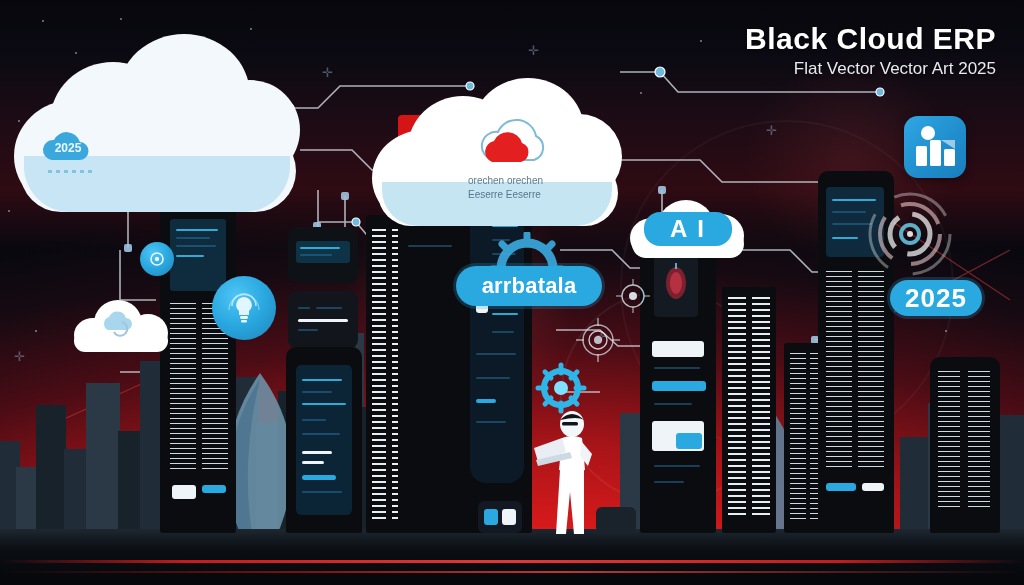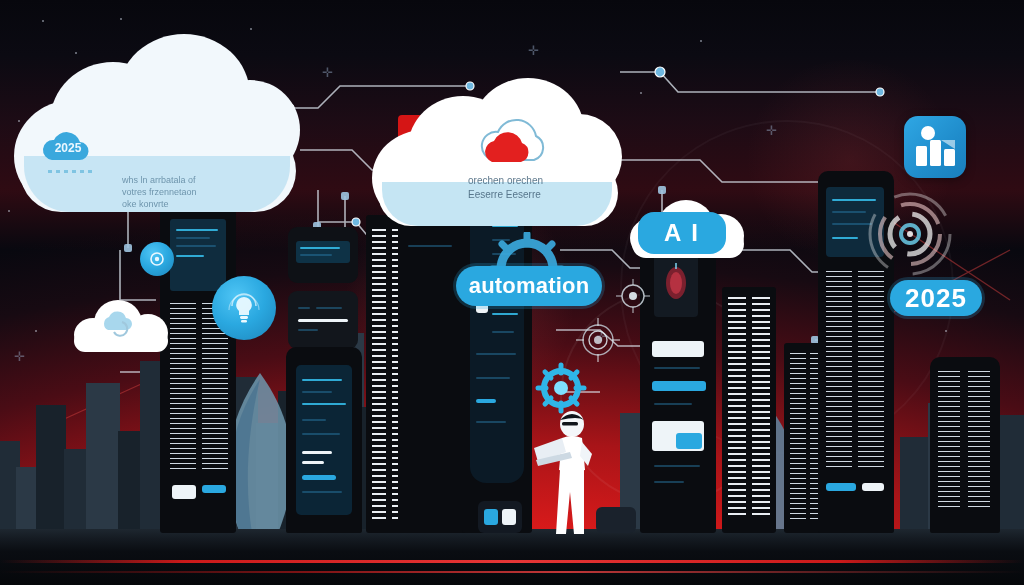"Black Cloud ERP" div.hdr { html: none -> <div> <div>Black Cloud ERP</div> <div>Flat Vector Vector Art 2025</div> </div> }
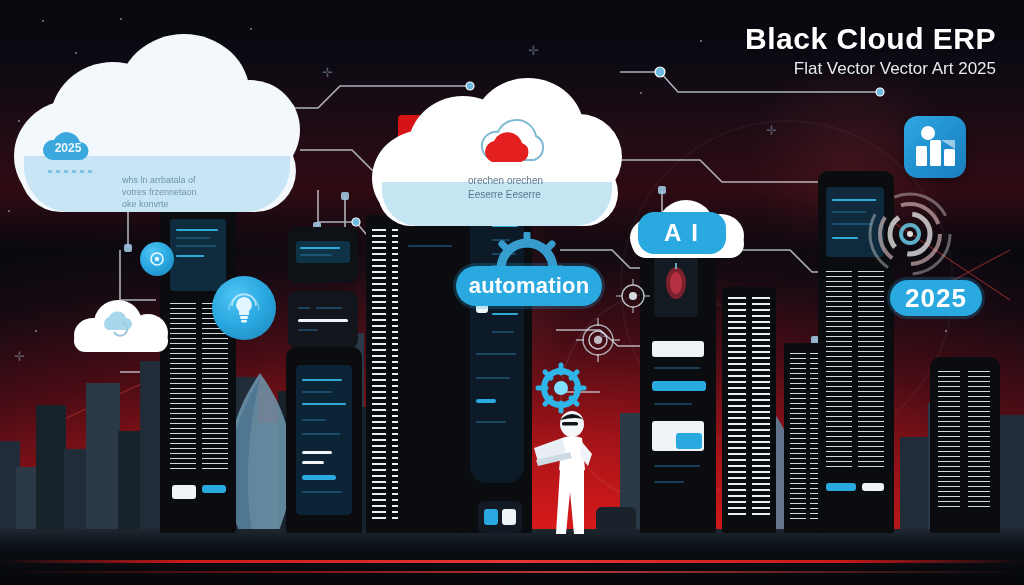"whs ln arrbatala of" div.cloud-sub { html: <div> <div>whs ln arrbatala of</div> <div>votres frzennetaon</div> <div>oke konvrte</div> </div> -> none }
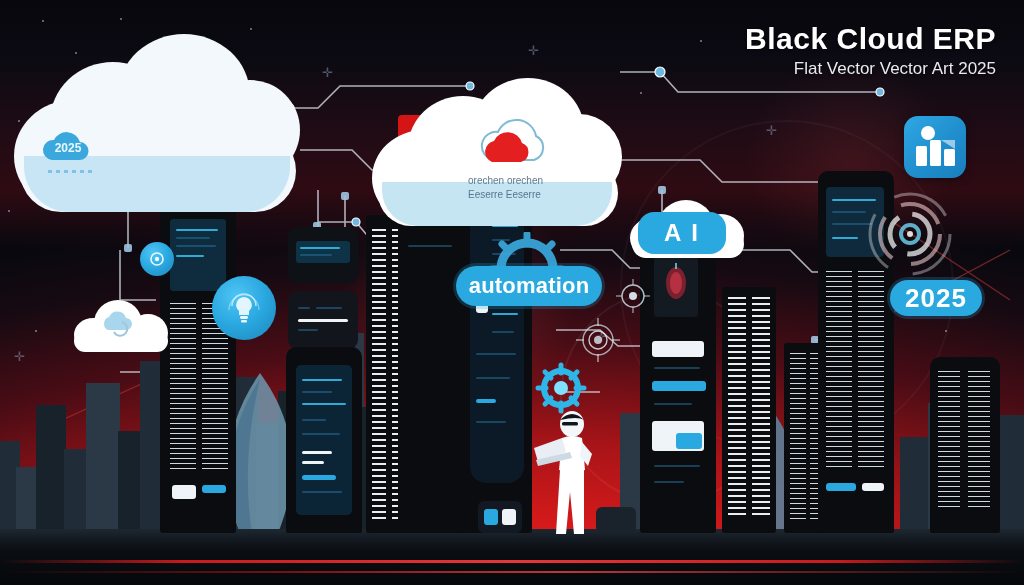"A I" div.ai-chip { height: 42px -> 34px; left: 8px -> 14px }
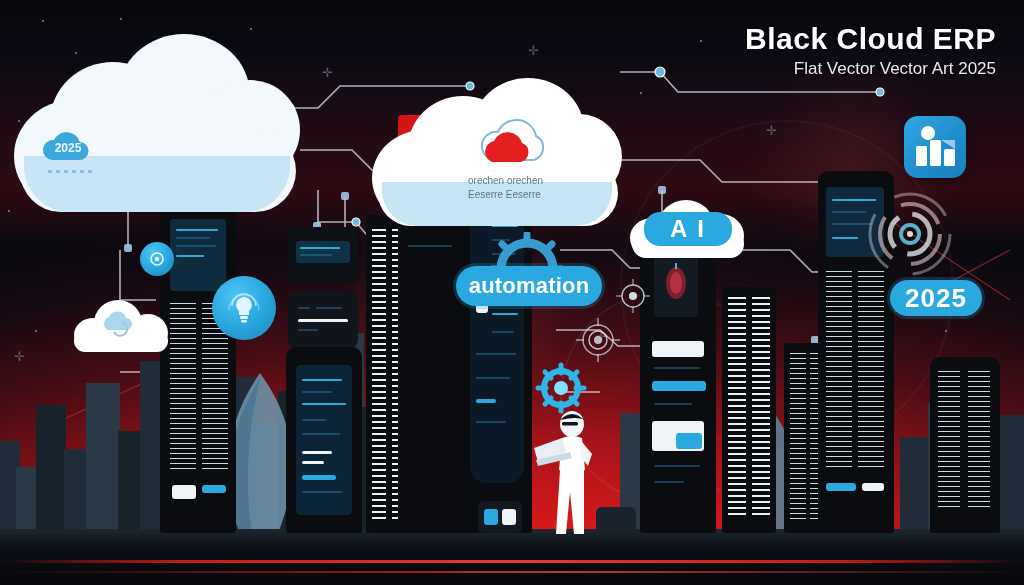"automation" div.pill { text: automation -> arrbatala }
